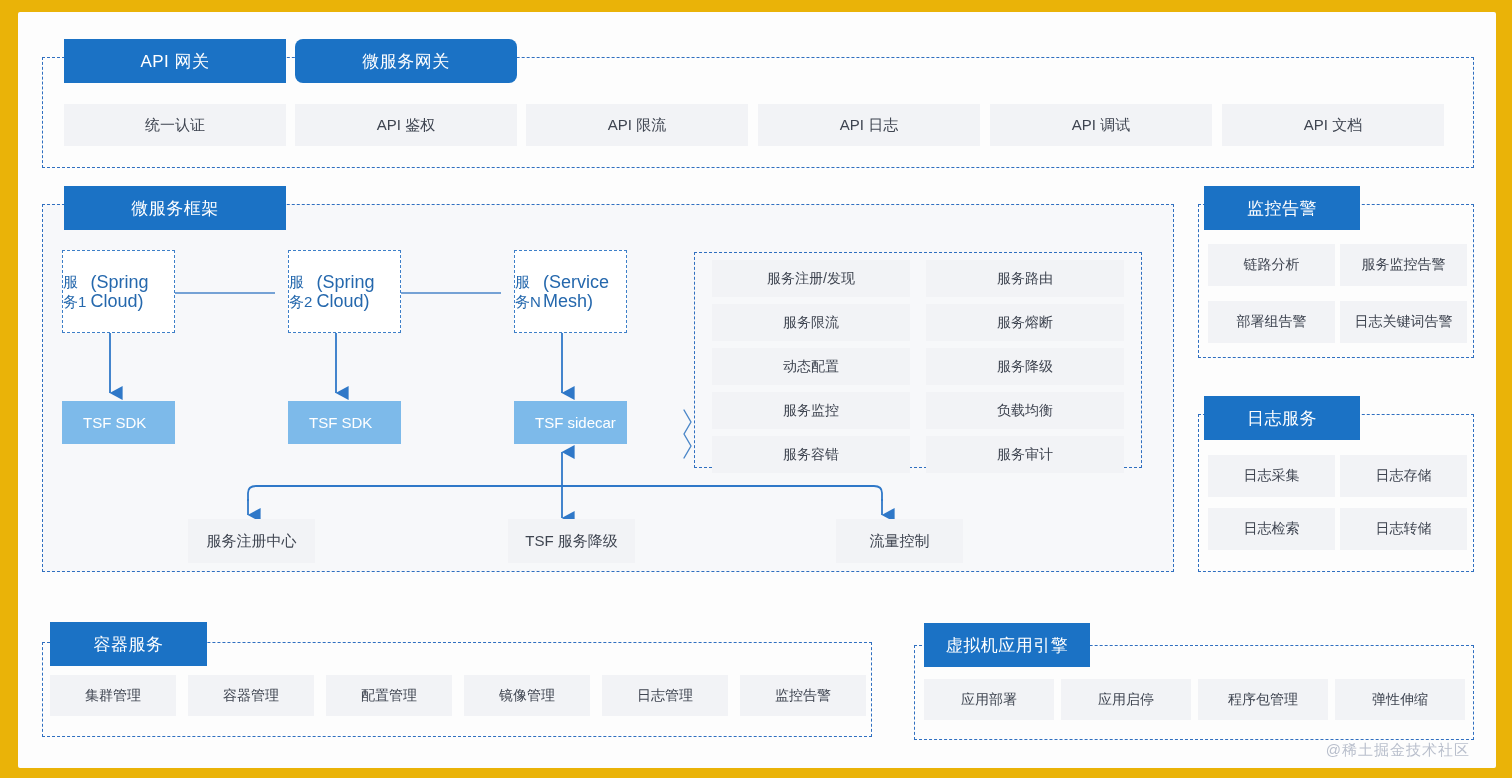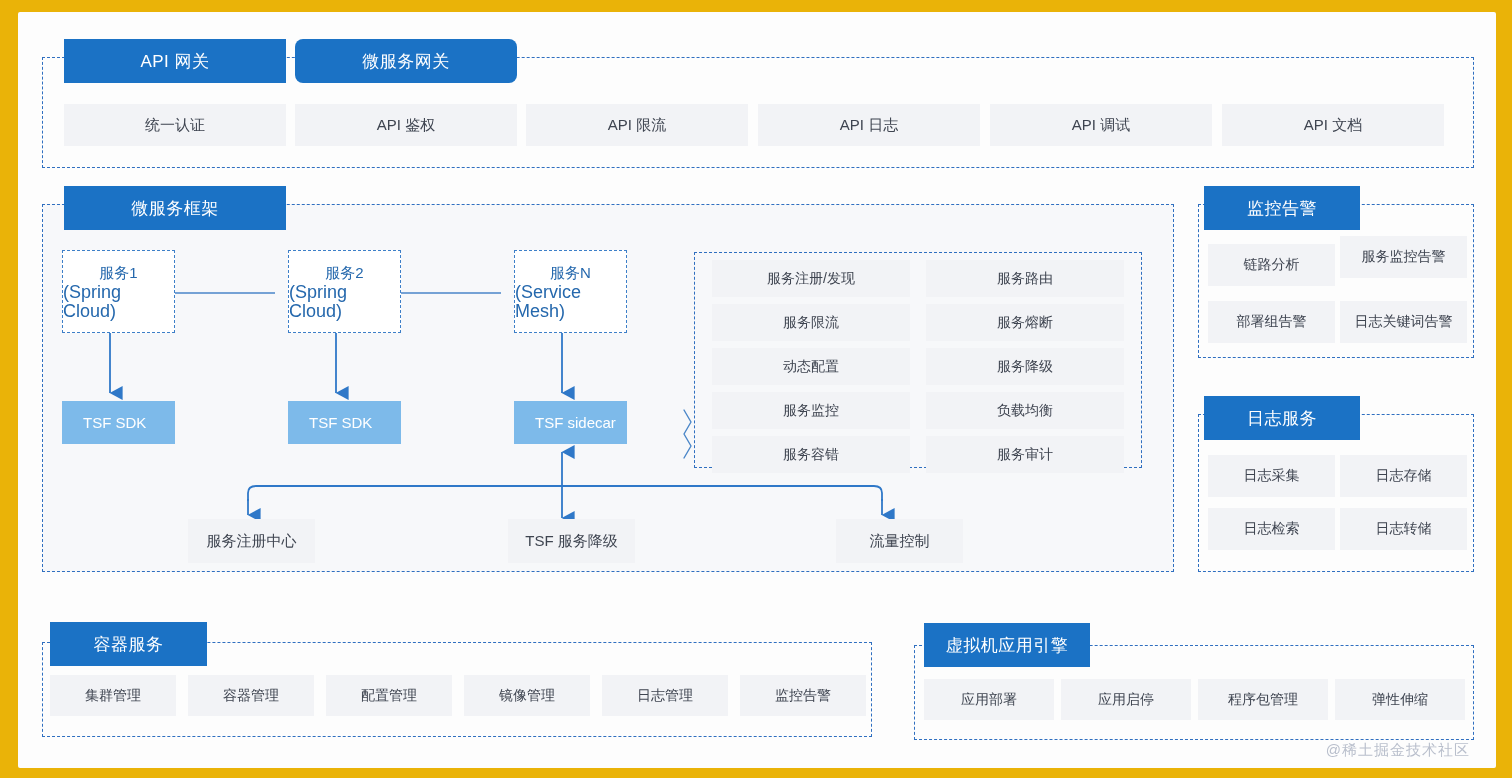"服务监控告警" div.chip { top: 224px -> 232px }
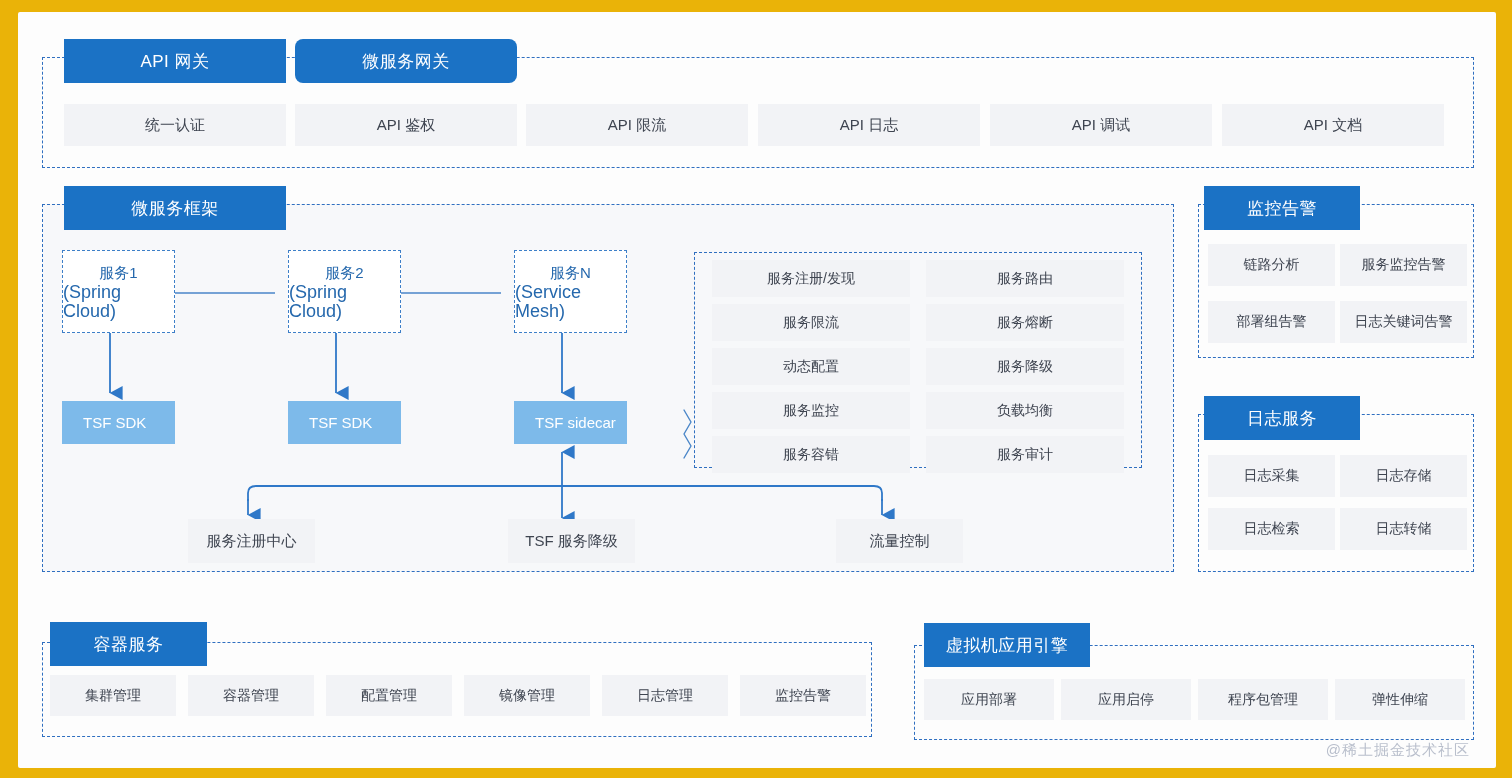"服务1" .svcbox { flex-direction: column -> row; justify-content: center -> none }
